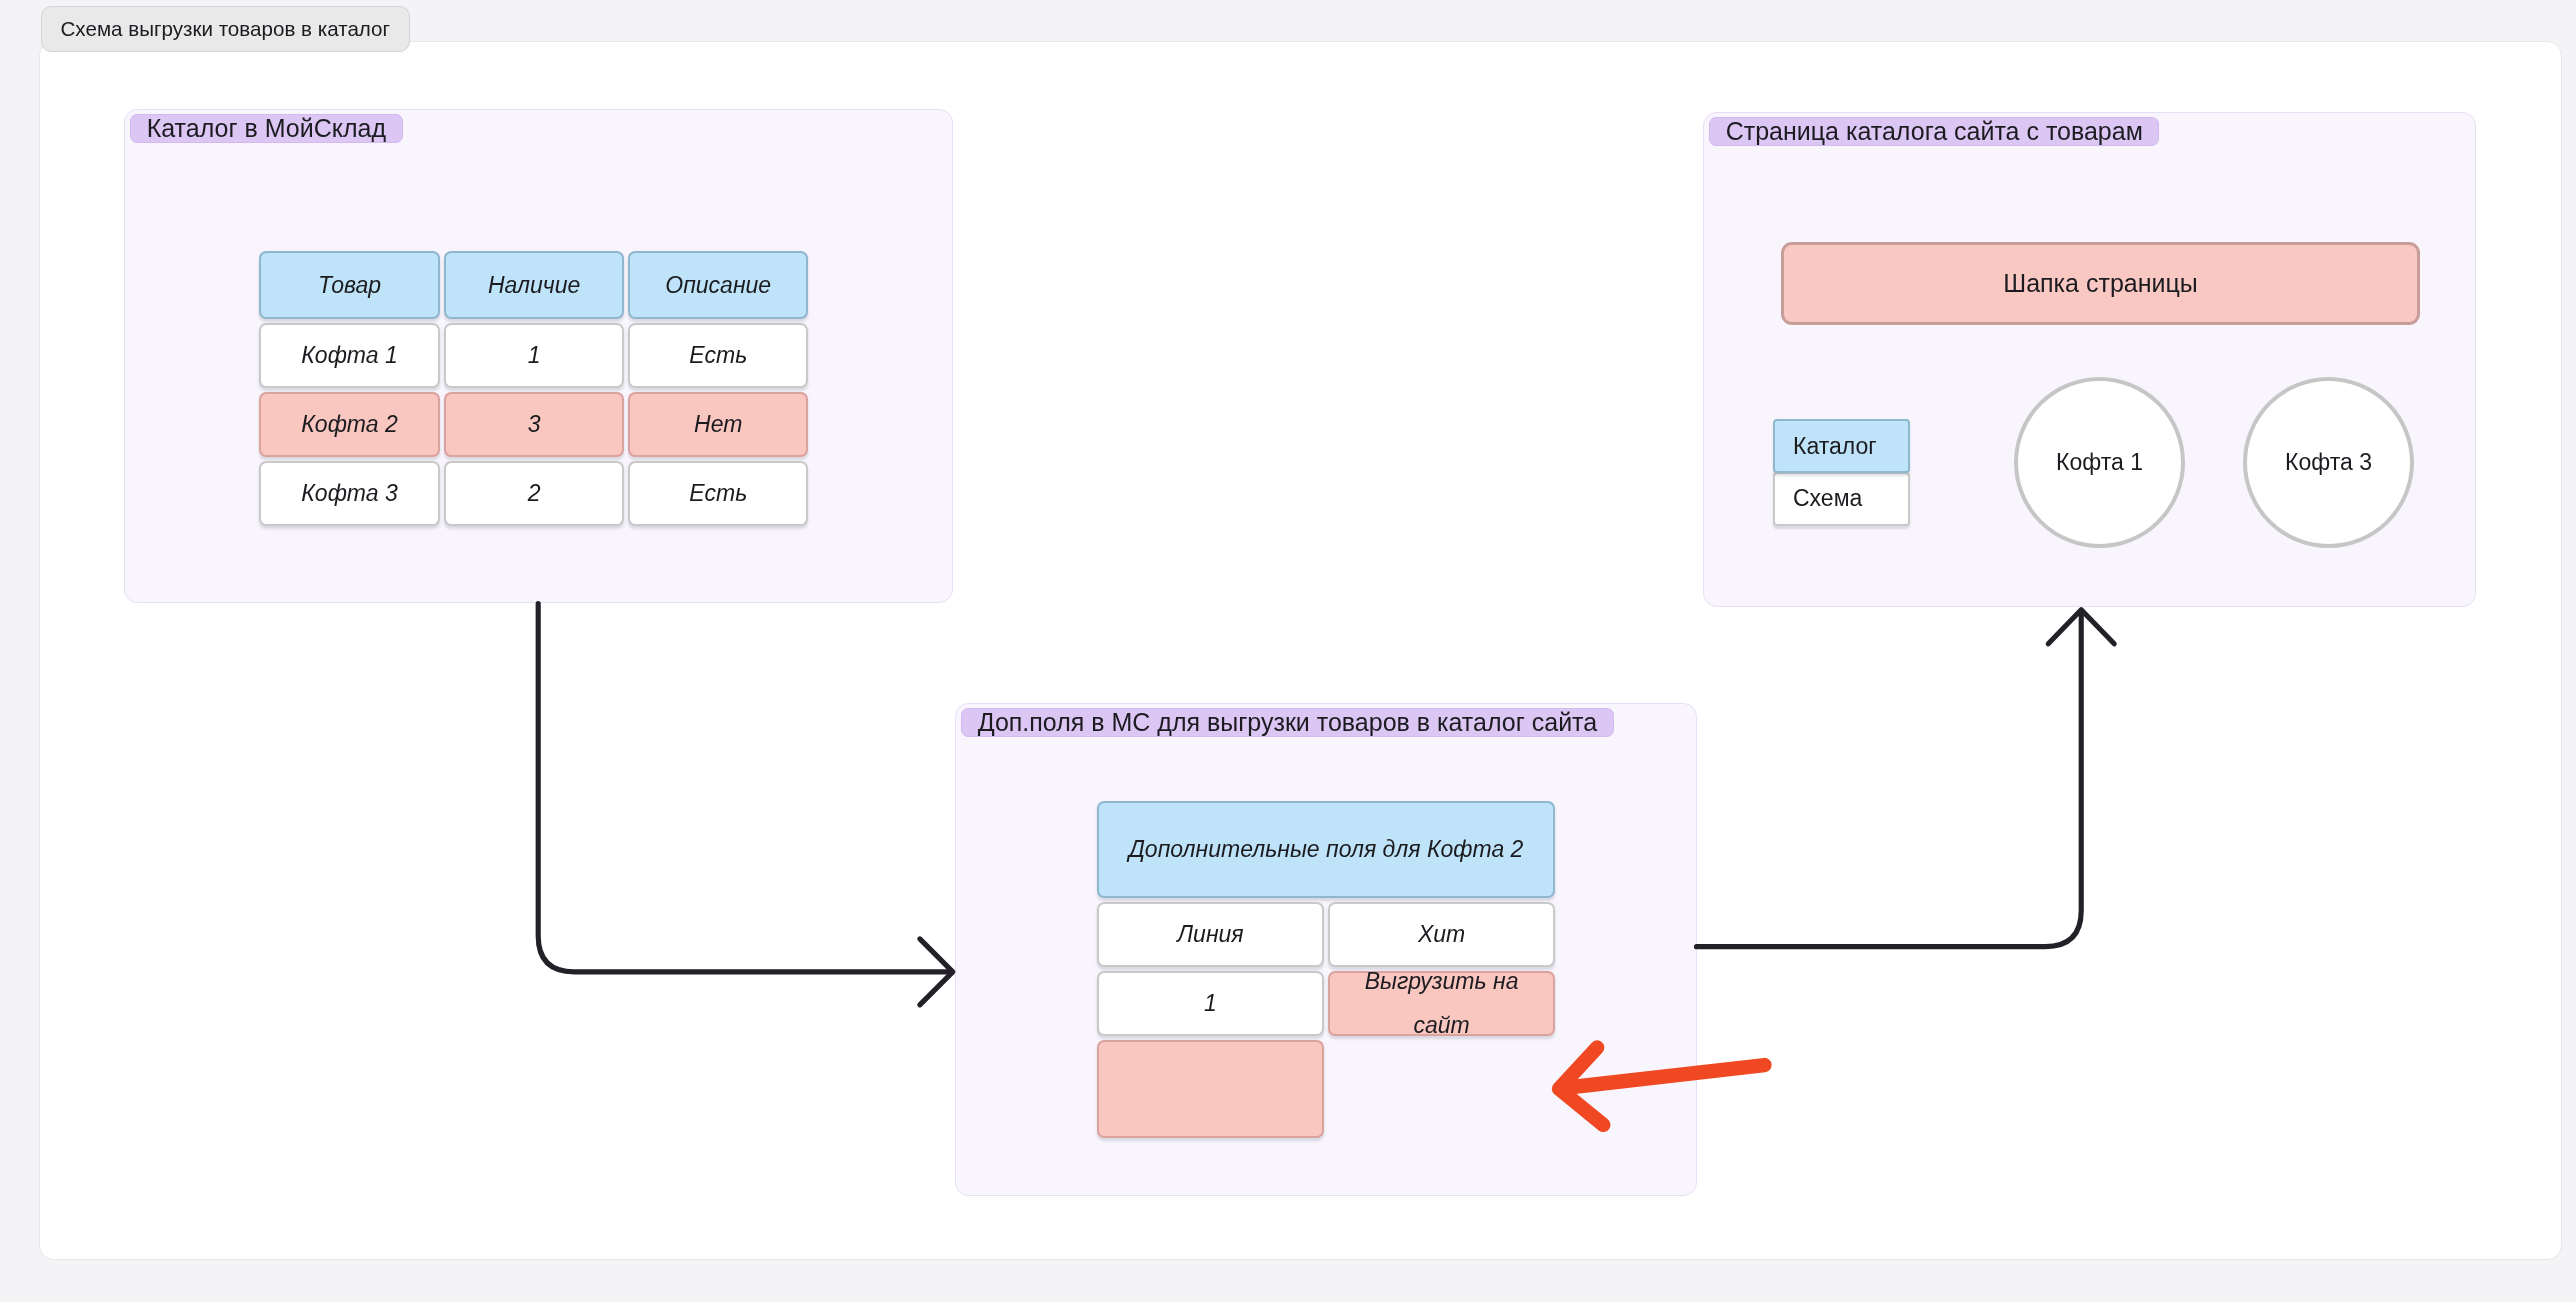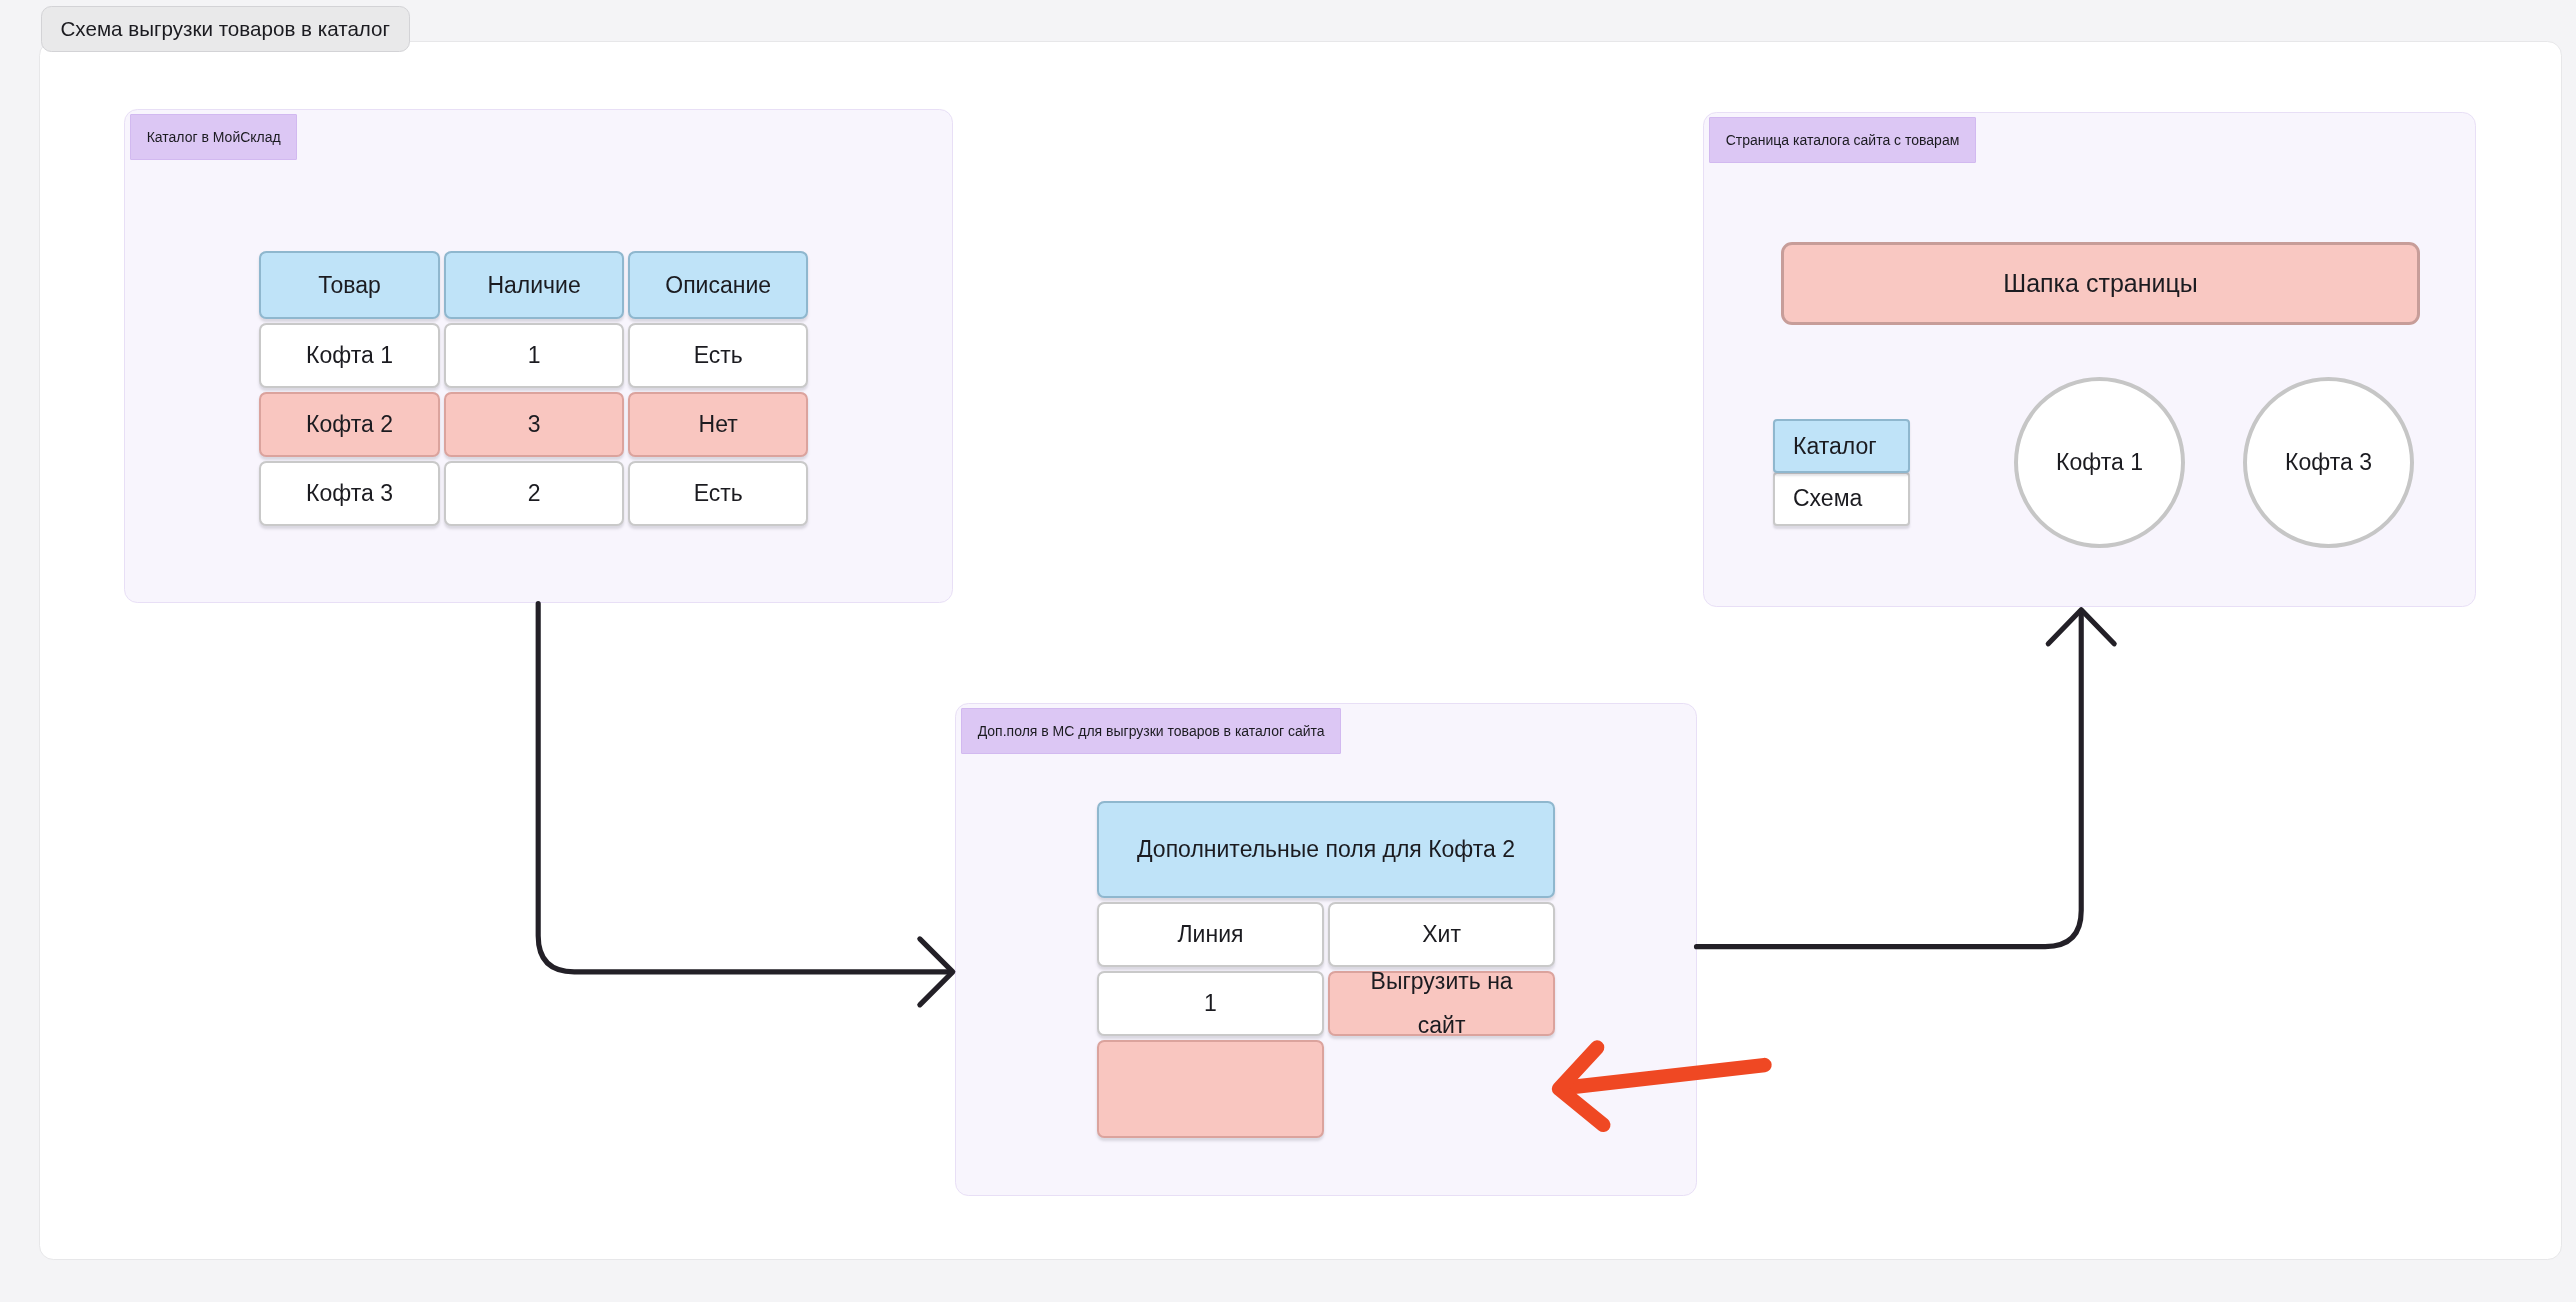"Каталог в МойСклад" .frame-chip { border-radius: 1px -> 7px; font-size: 14px -> 25px; height: 46px -> 29px }
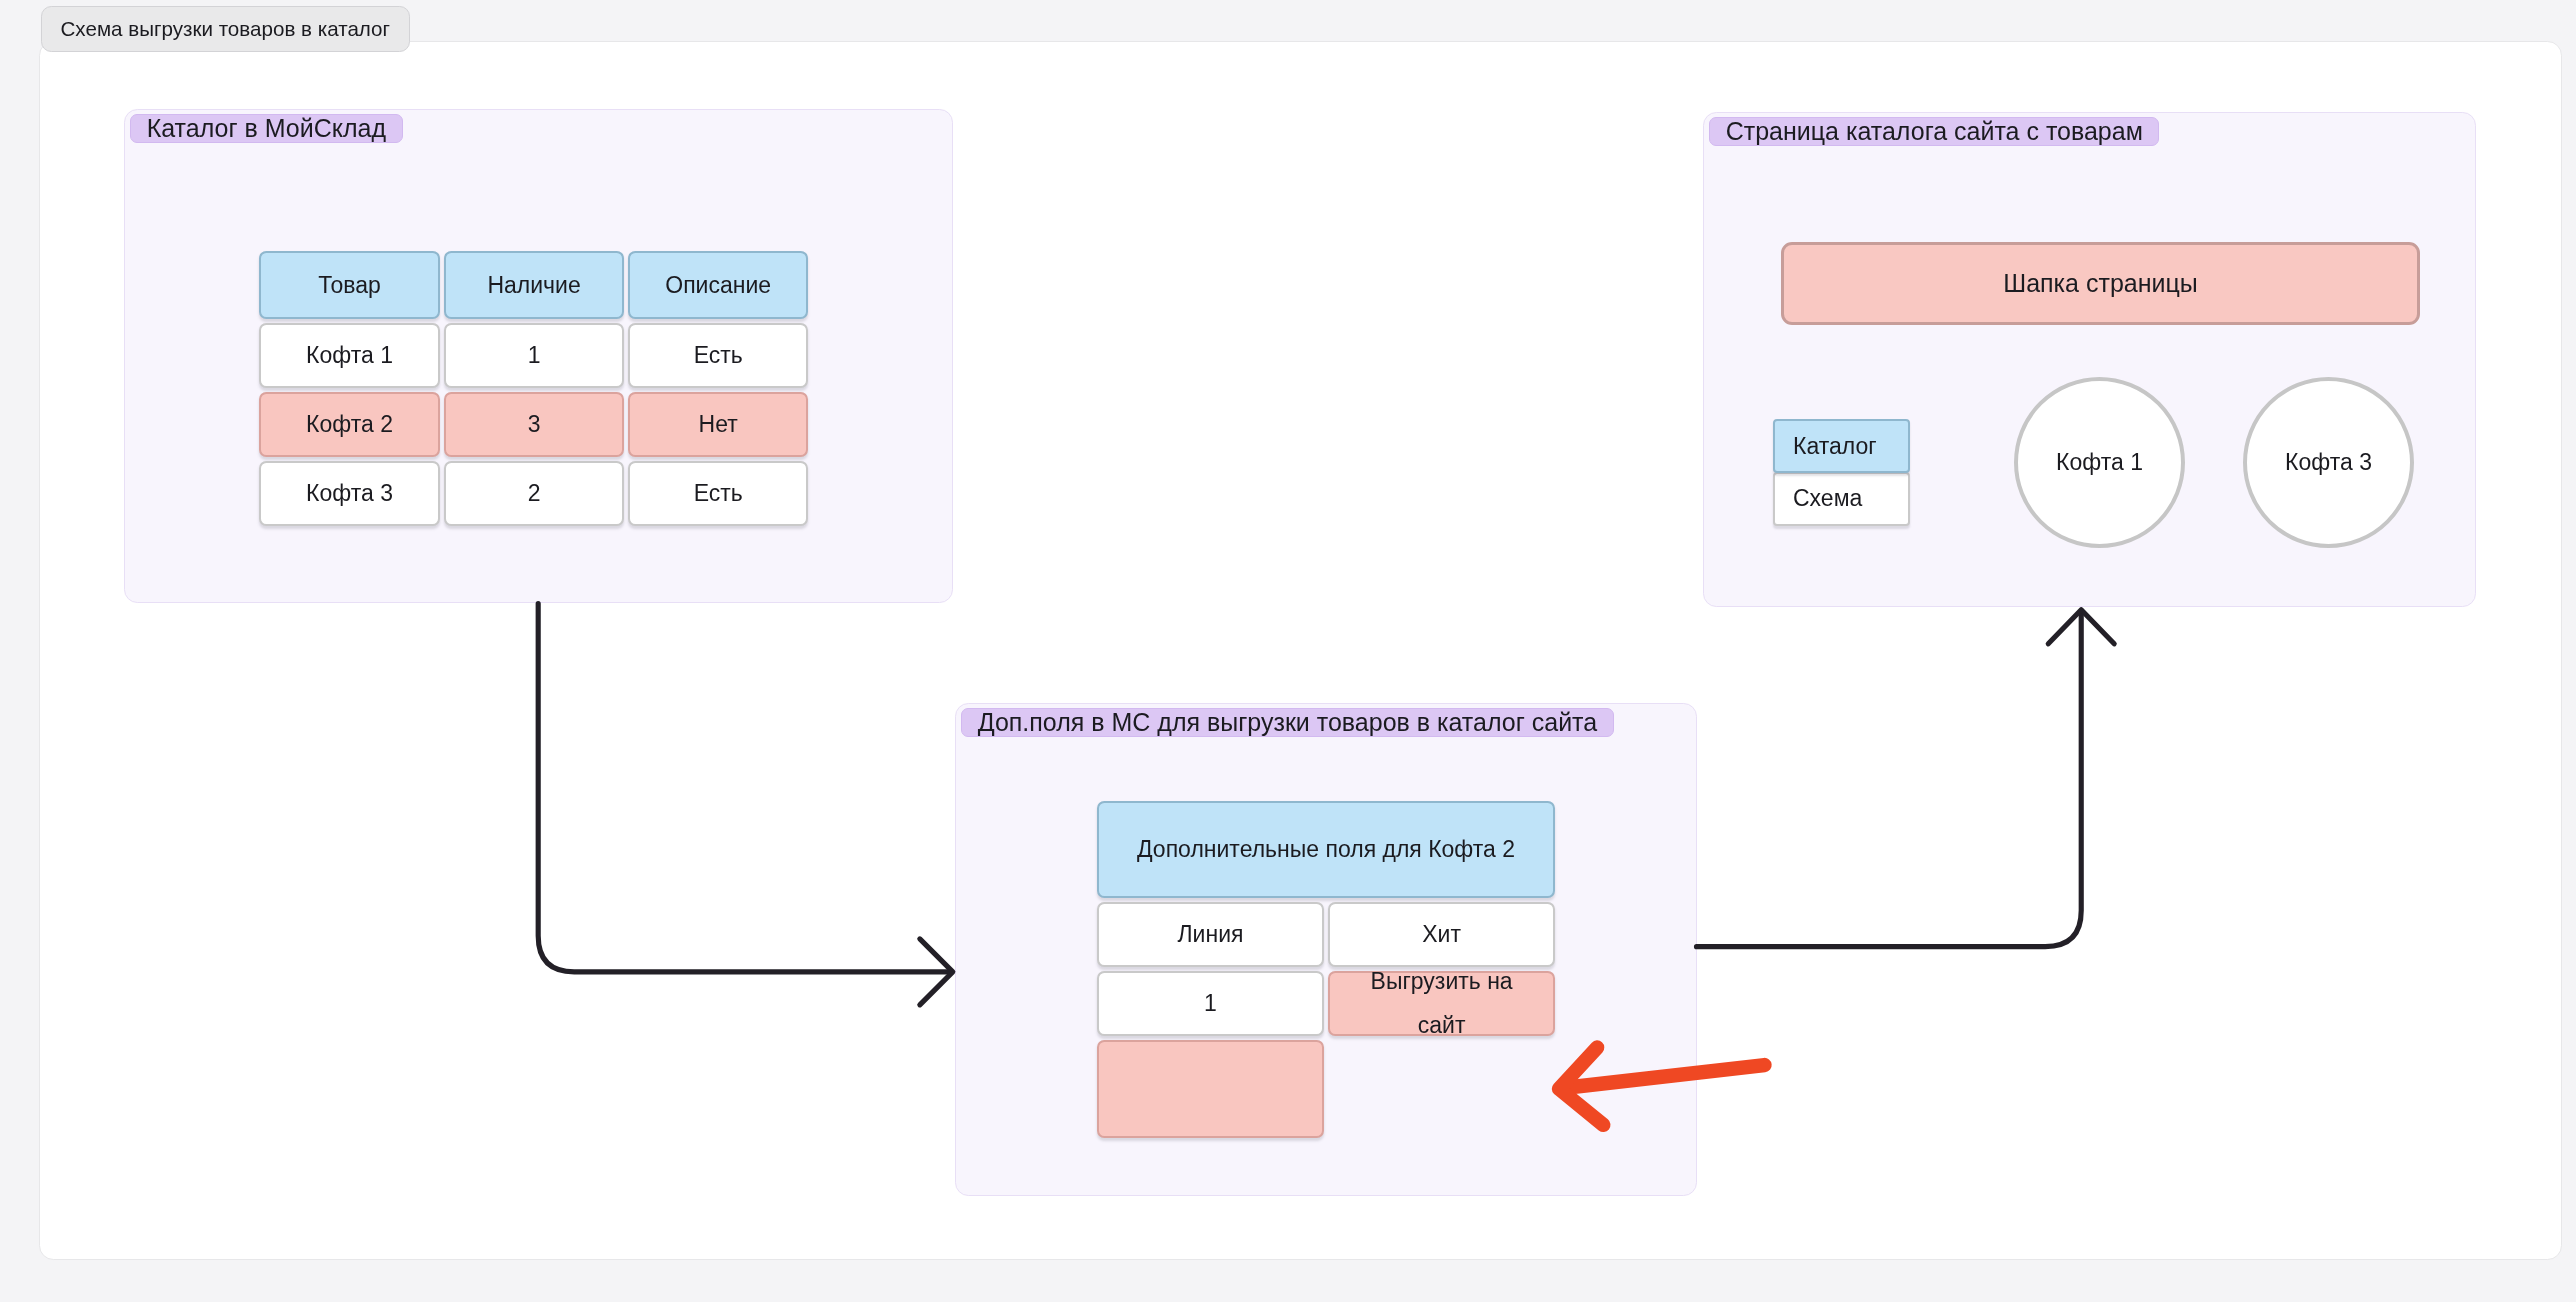"Товар" .cell { font-style: none -> italic }
